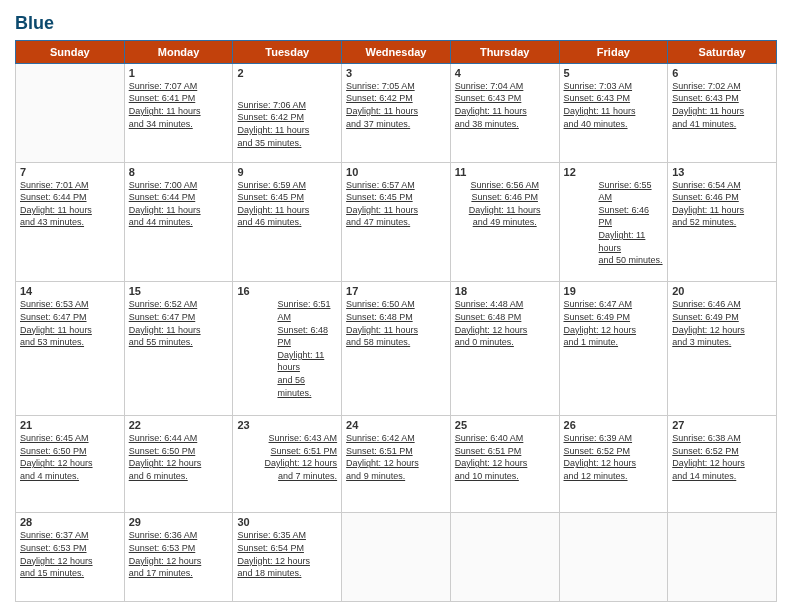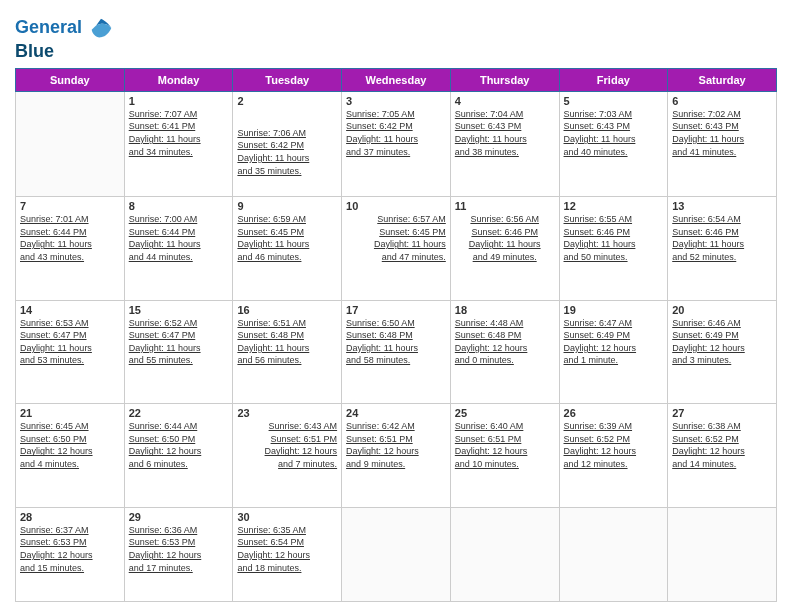"General" div { html: <div> <div> <span>General</span> </div> <svg> <path></path> <path></path> </svg> </div> -> none }
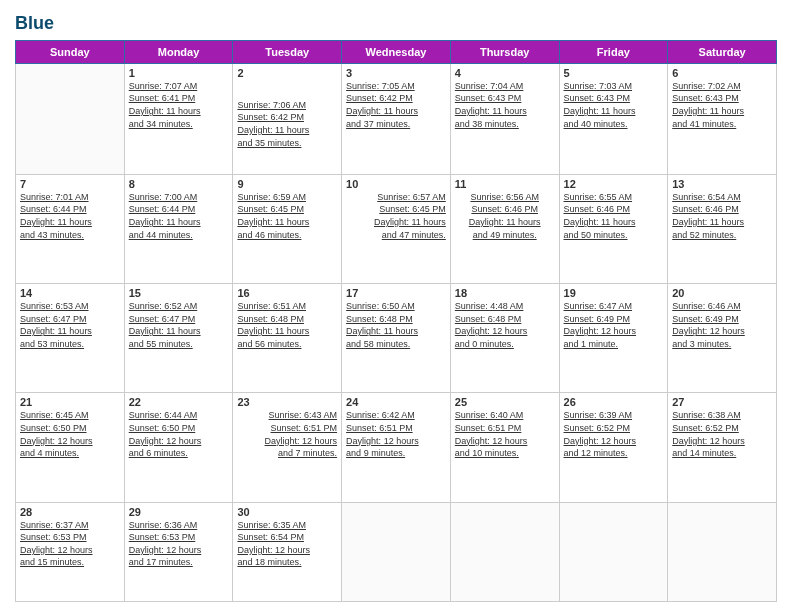"Sunday" .calendar th { background-color: #a21caf -> #c2410c }
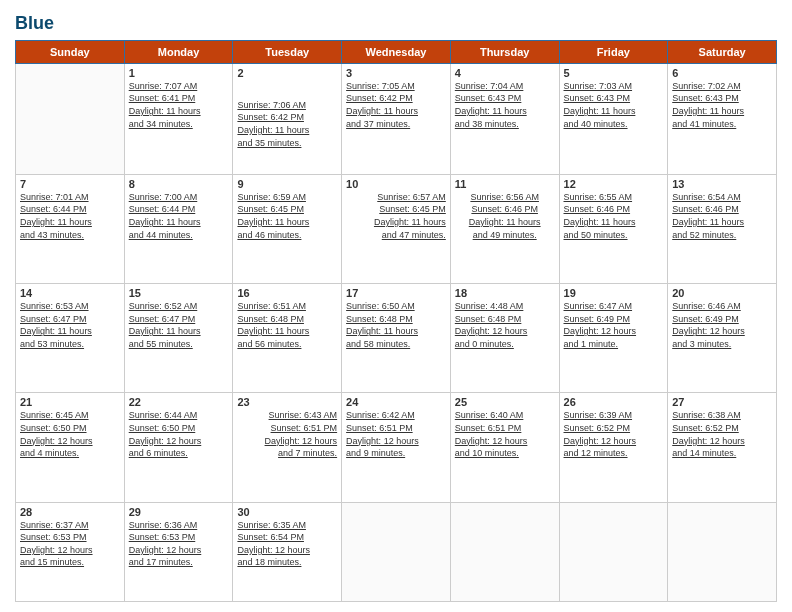"Sunrise: 6:57 AM" div.day-info { text-align: right -> none }
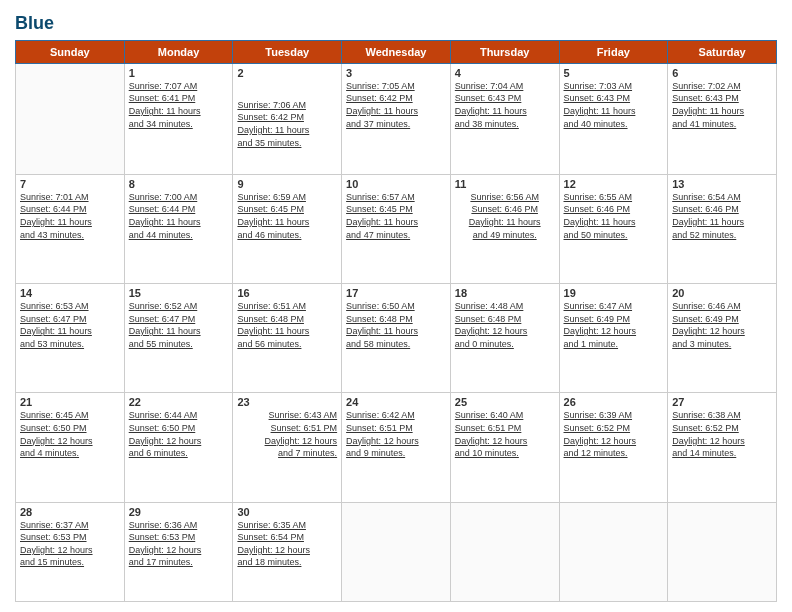"Sunrise: 6:55 AM" div.day-info { margin-left: none -> 35px }
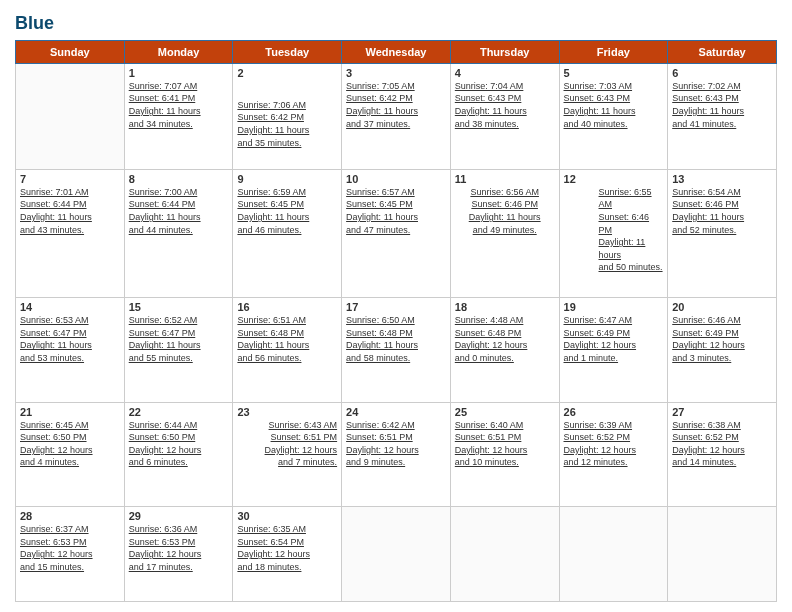"Sunrise: 6:51 AM" div.day-info { margin-left: none -> 40px }
